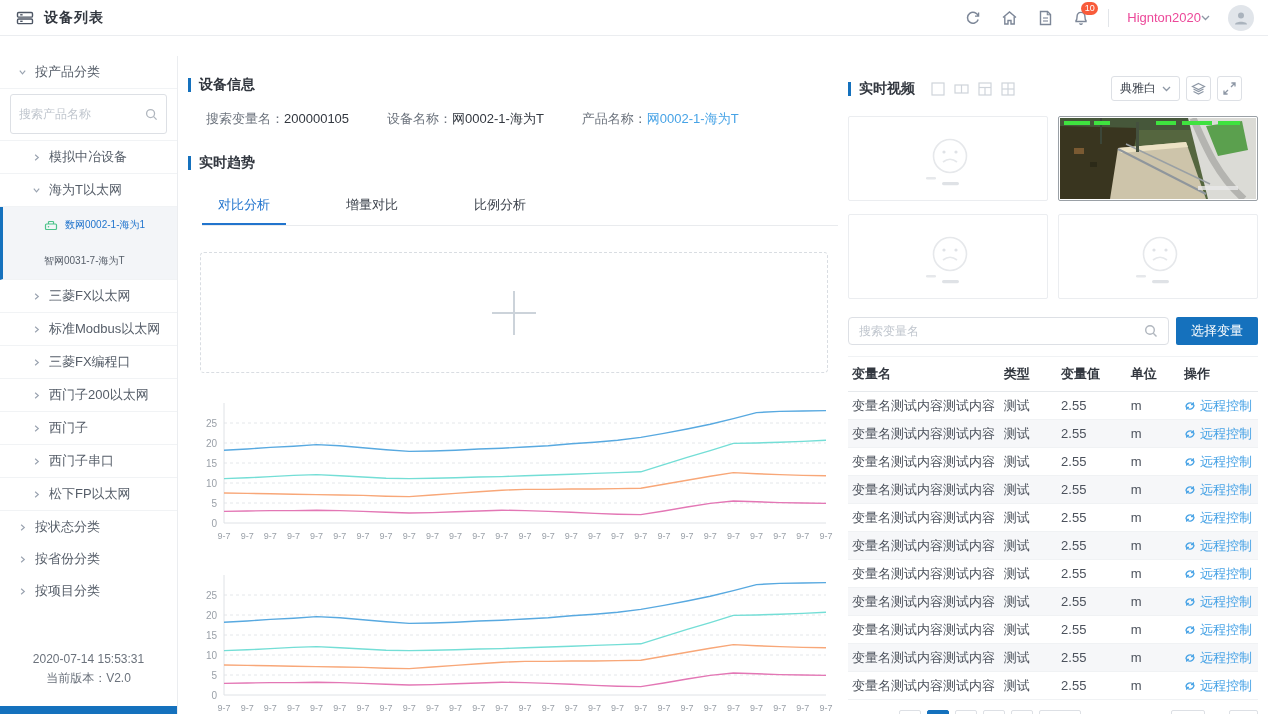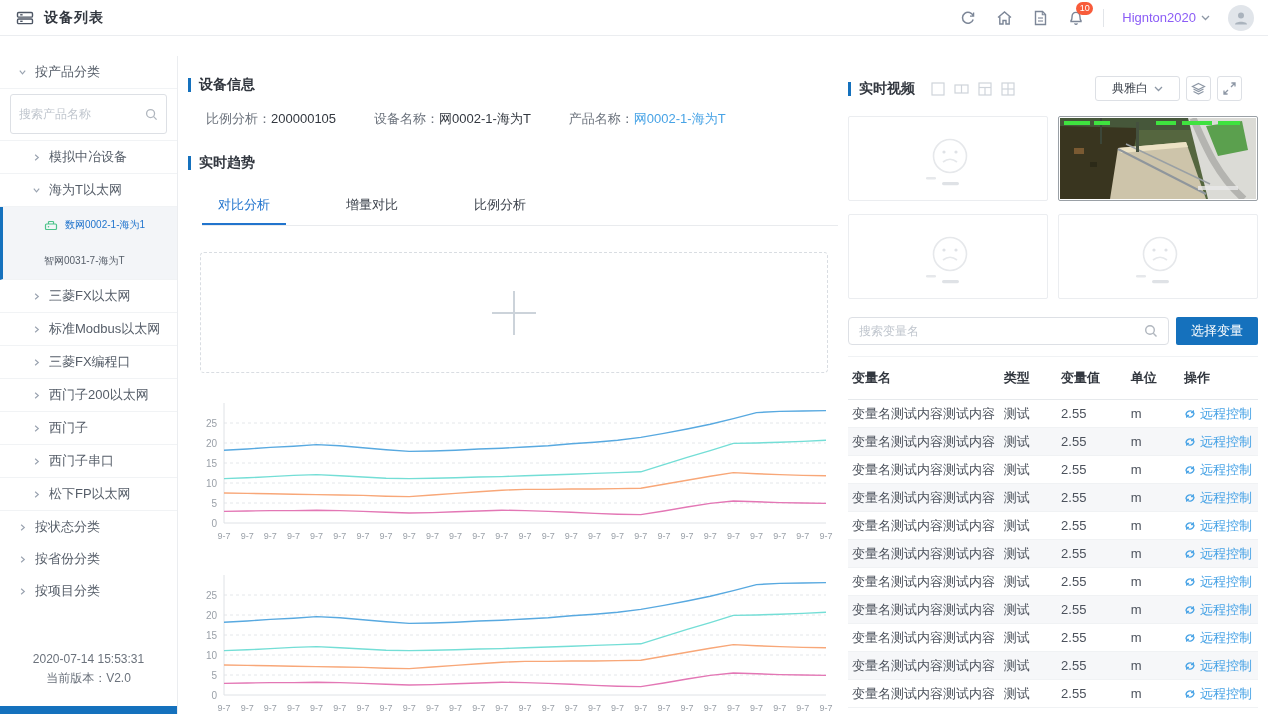"Hignton2020" .tb-user { color: #8b5cf6 -> #ec4899; gap: 5px -> none }
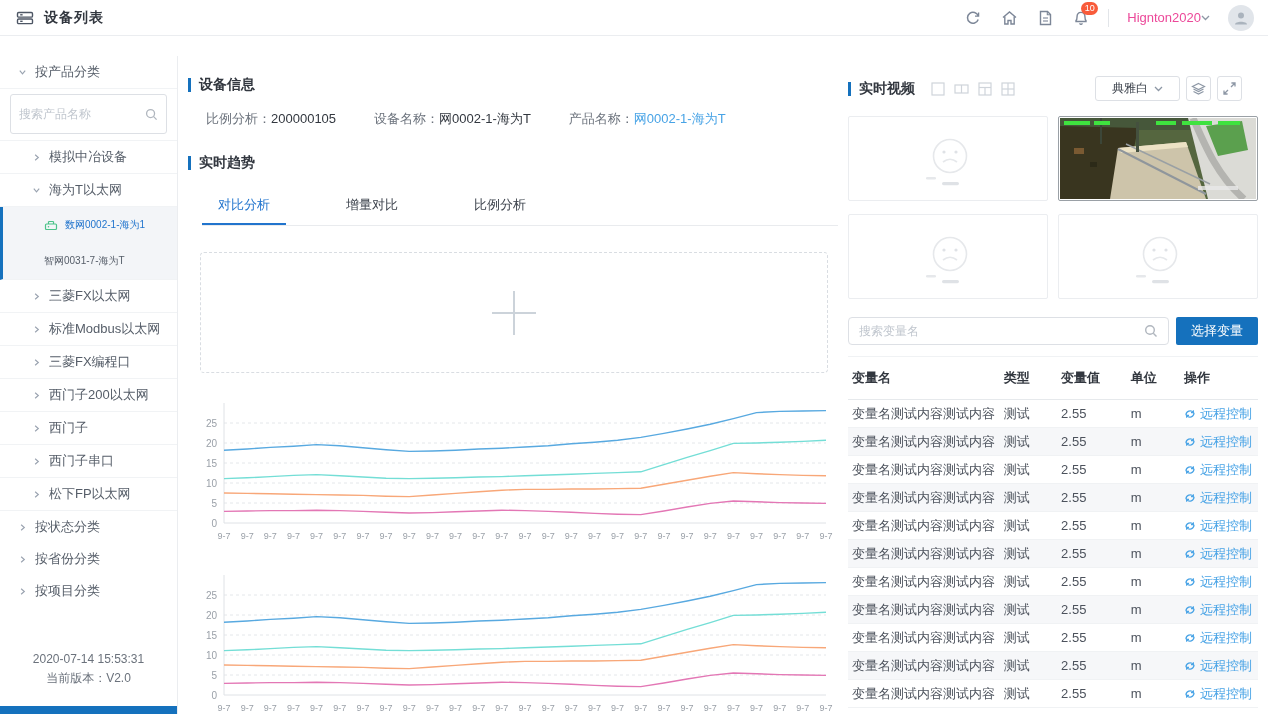"典雅白" .theme-select { padding: 0 16px -> 0 8px }
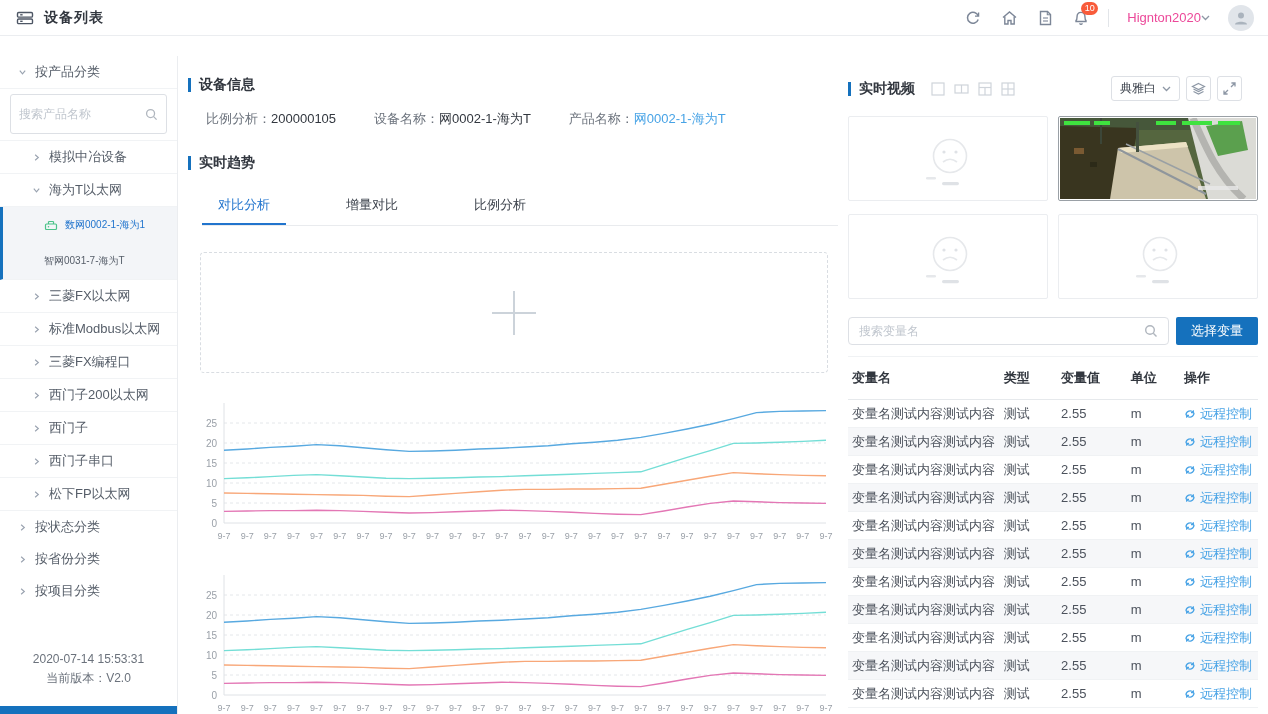"比例分析：" span.lbl { text: 比例分析 -> 搜索变量名 }
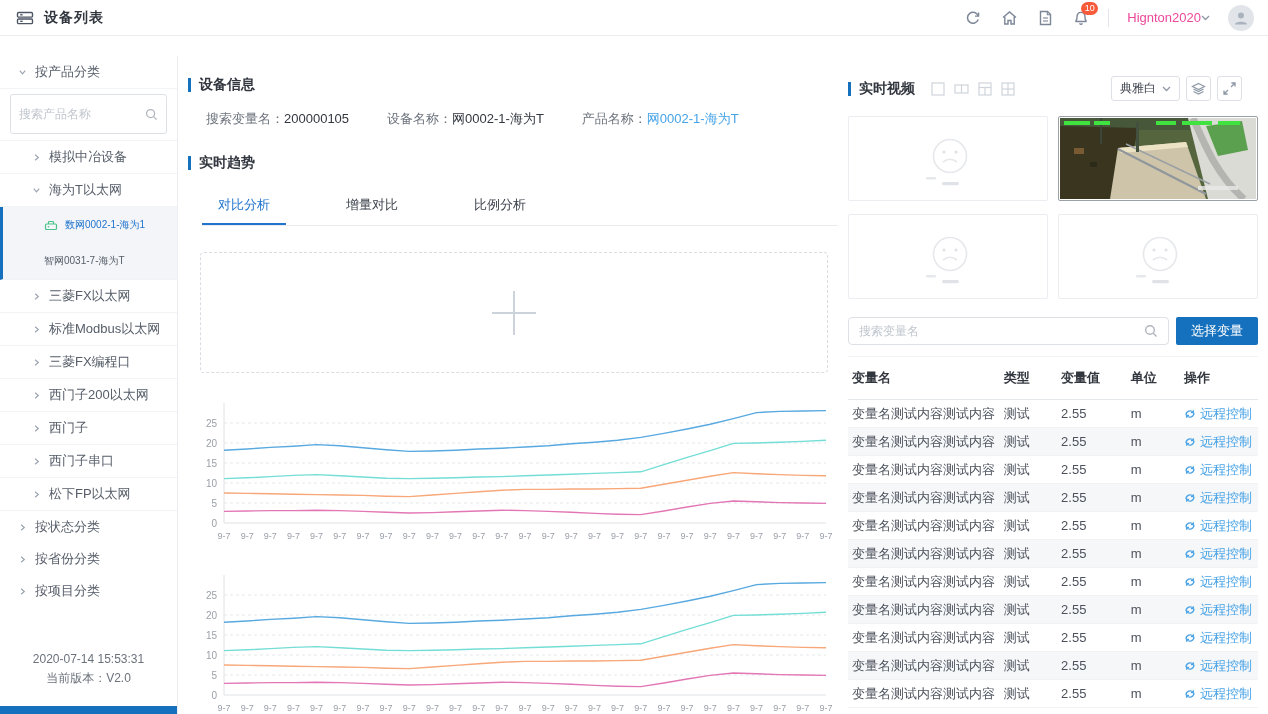"变量名" table.vars th { height: 43px -> 35px }
